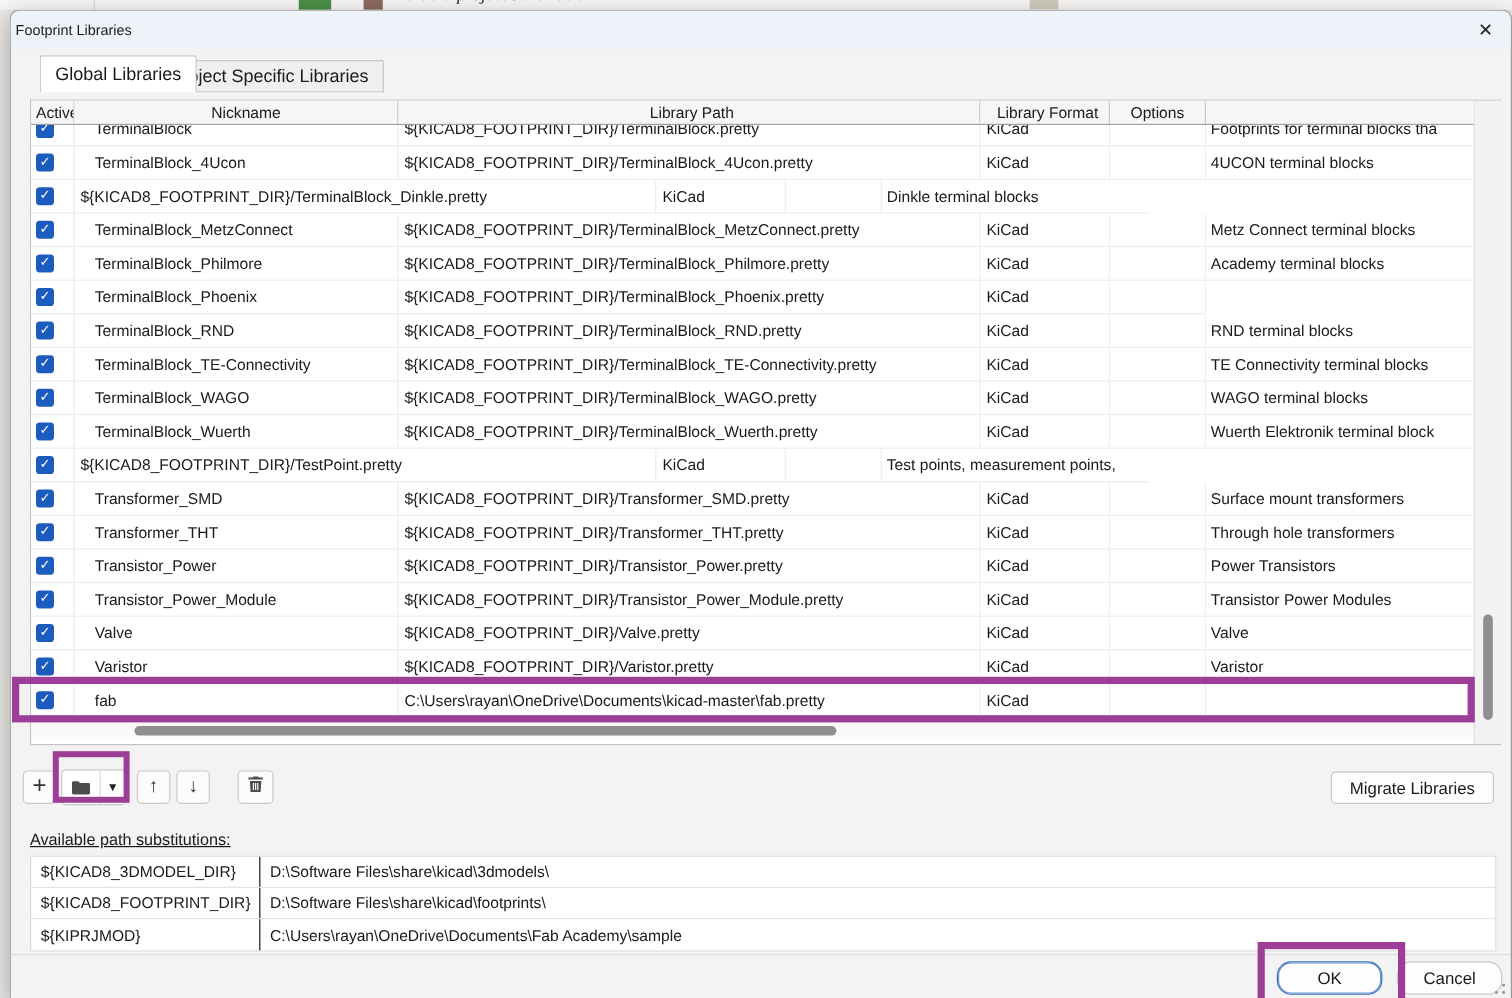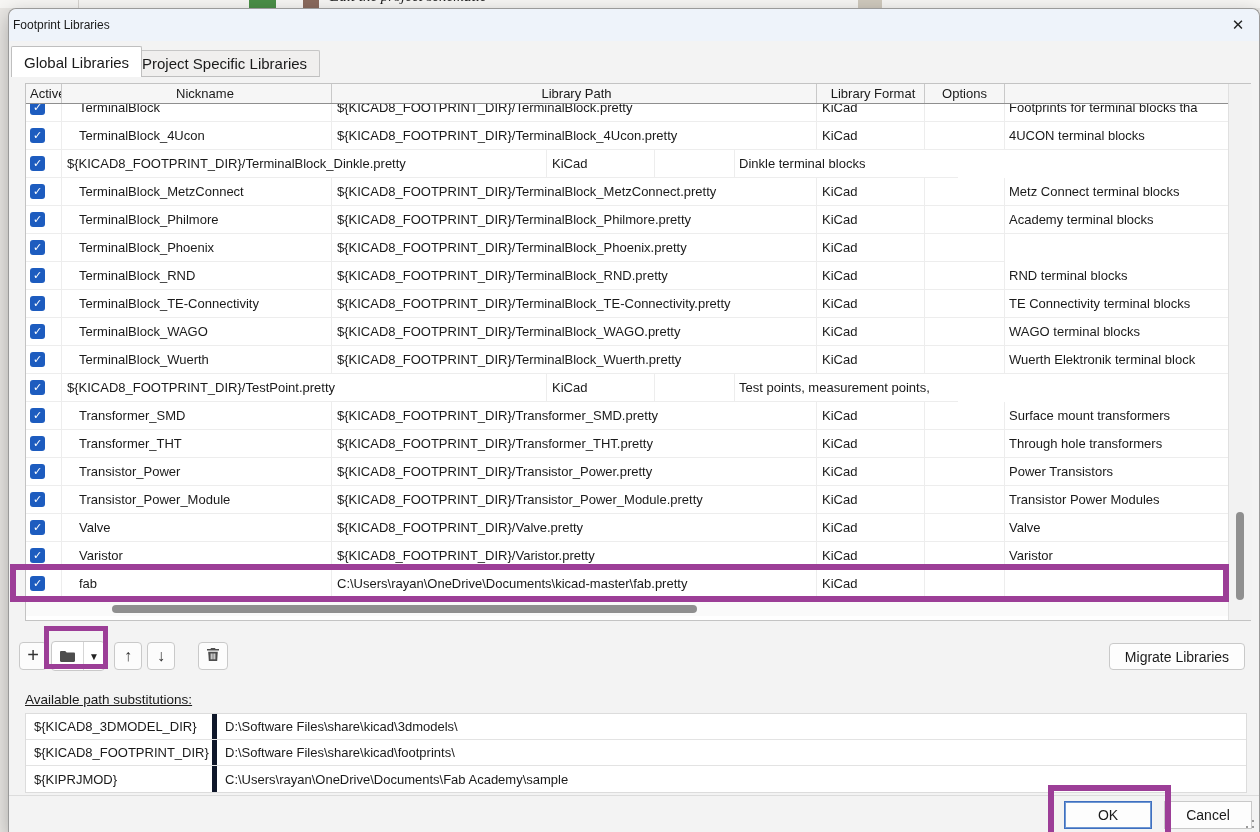"Global Libraries" .tab.active { left: 2px -> 24px }
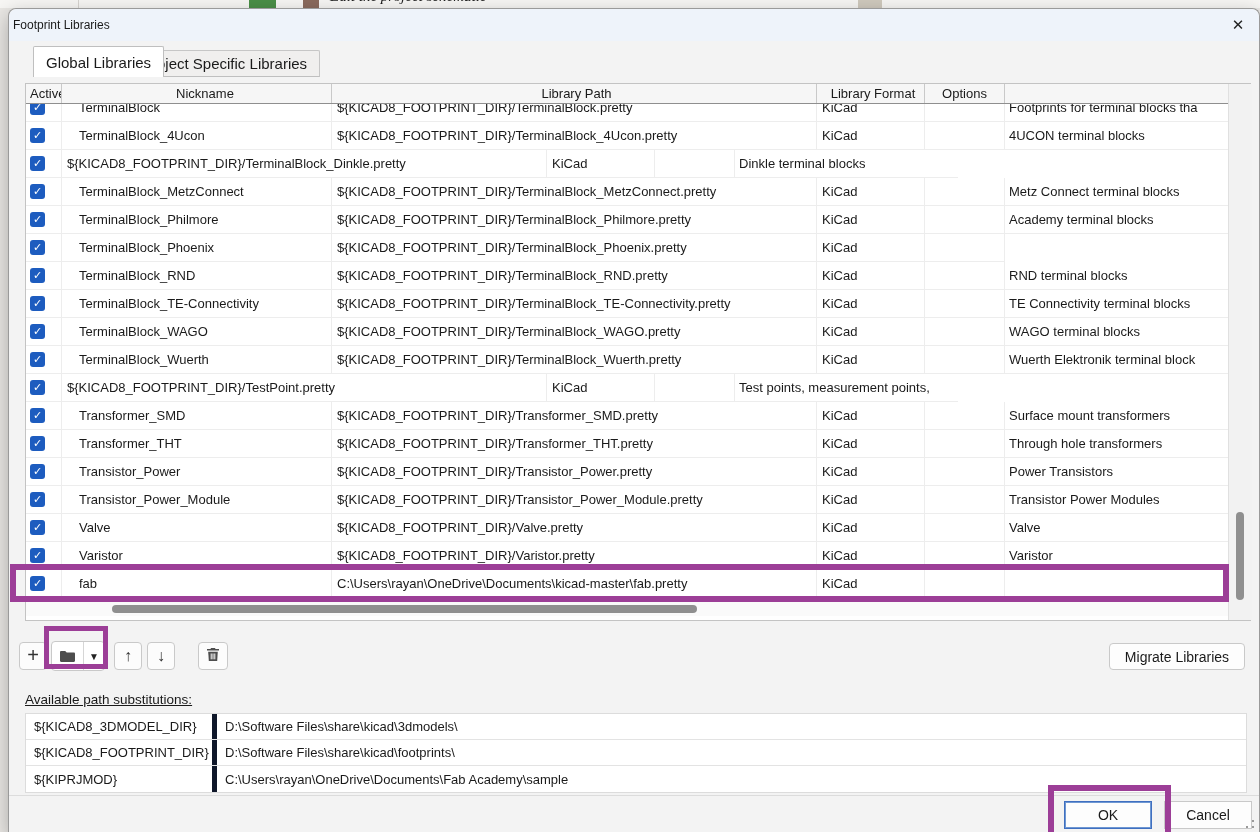"${KICAD8_3DMODEL_DIR}" .subname { border-right: 5px solid #0f172a -> 1px solid #0f172a }
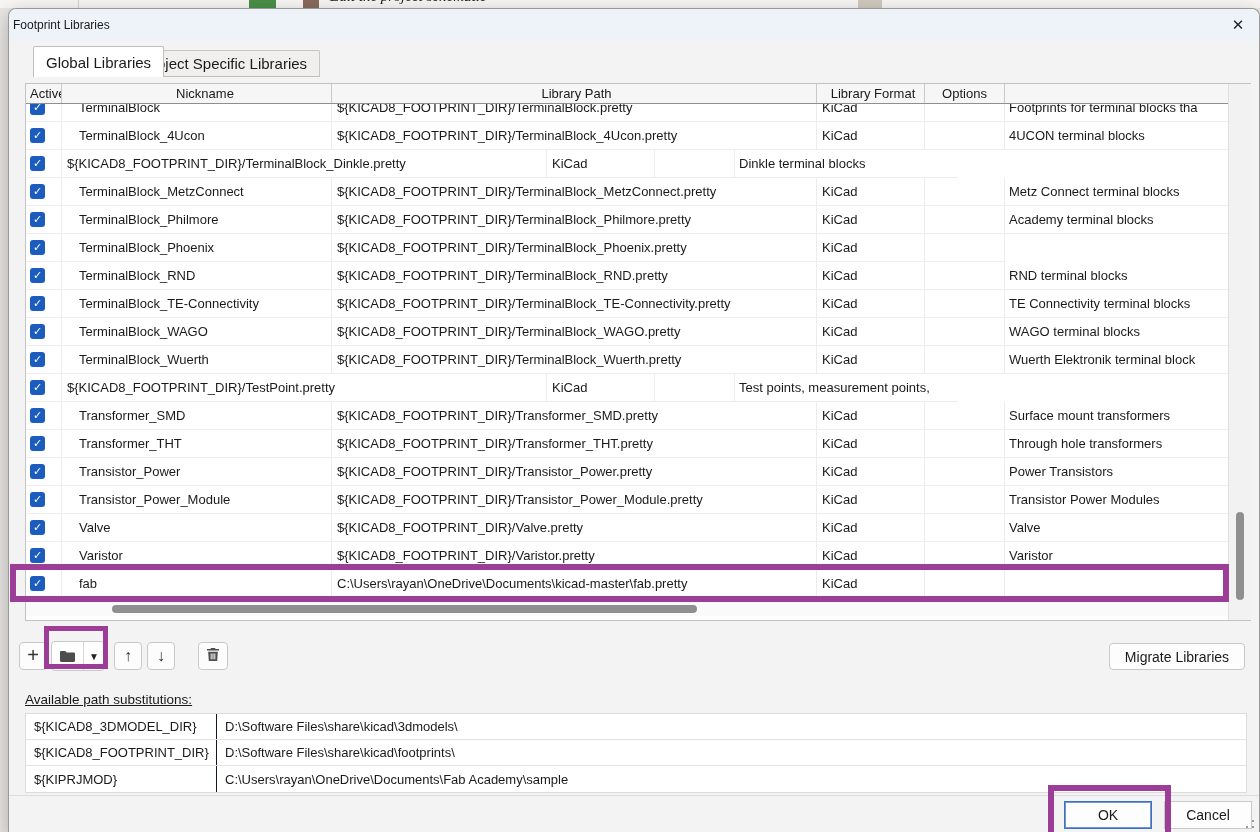"OK" .btn { border-radius: 0 -> 12px }
